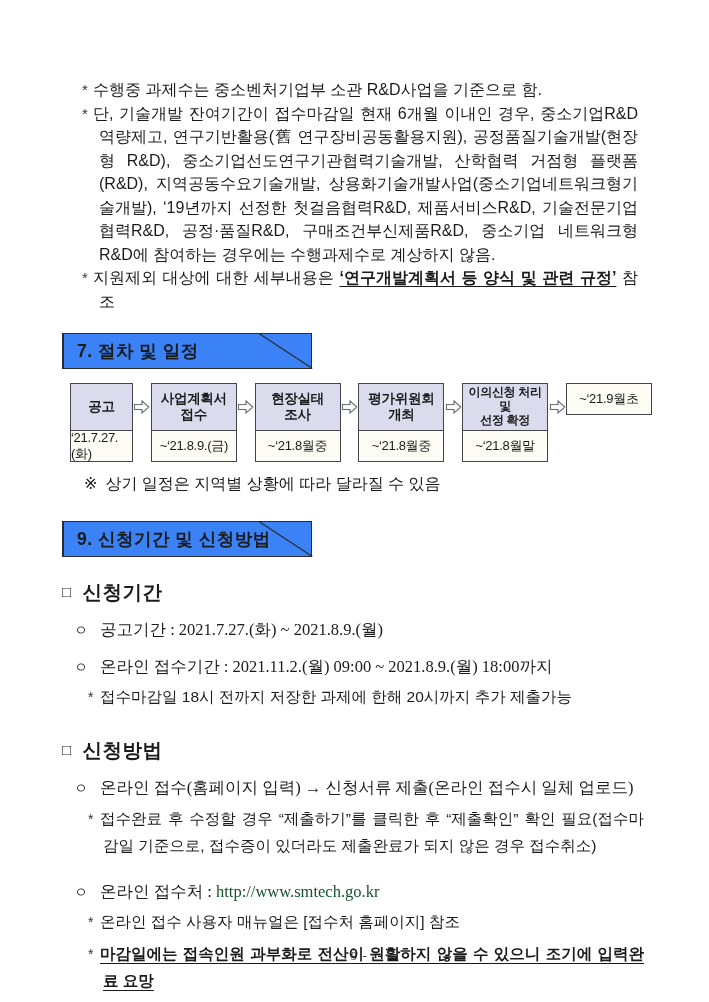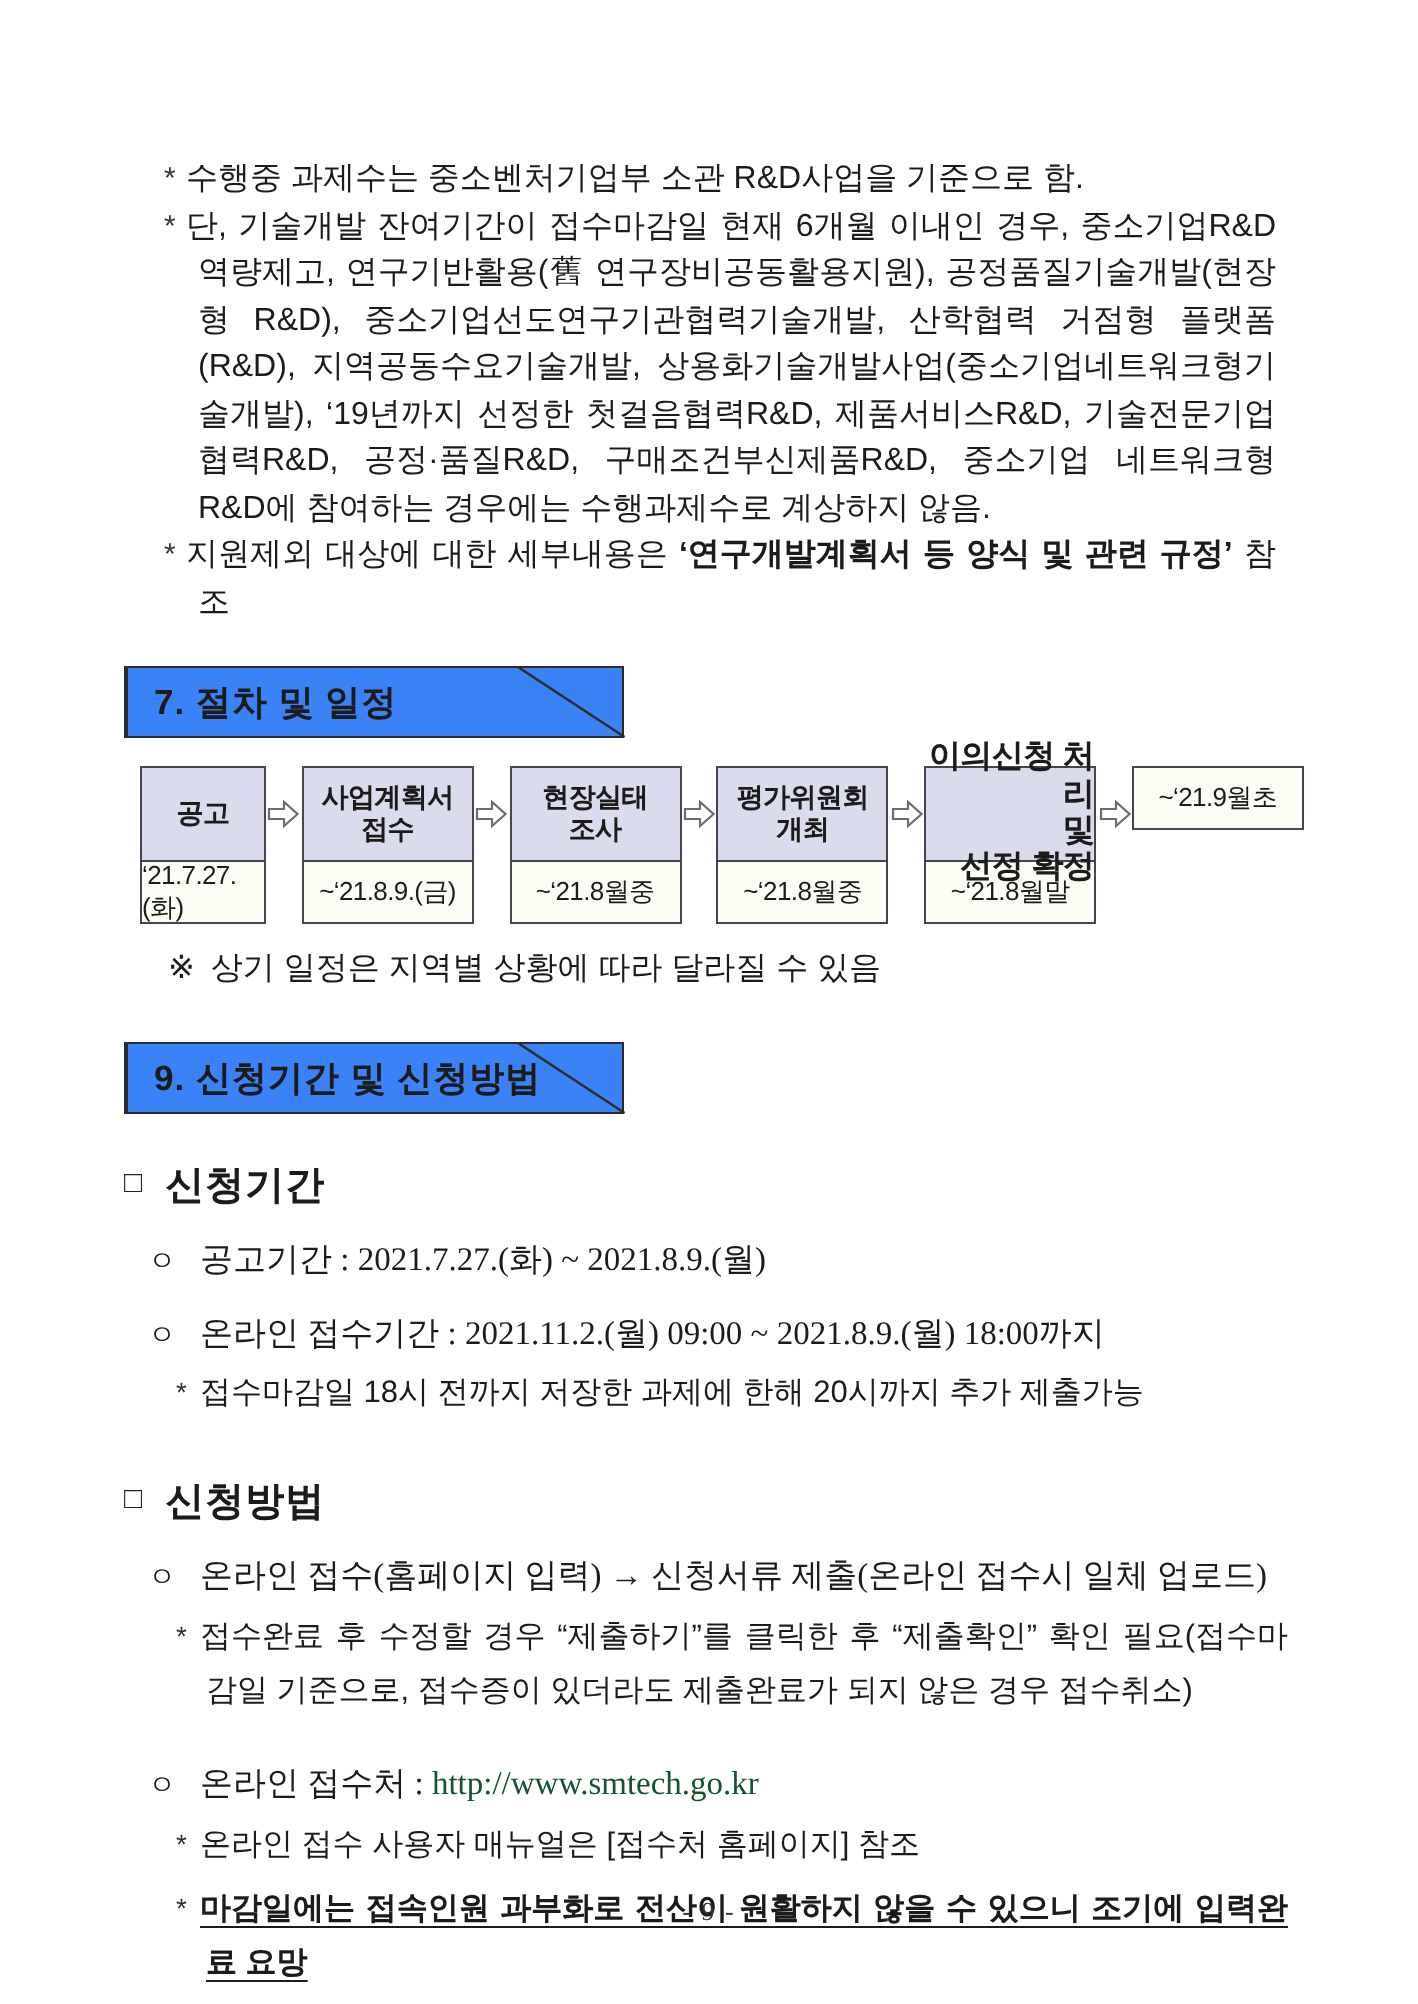"‘연구개발계획서 등 양식 및 관련" .ref-link { text-decoration: none -> underline }
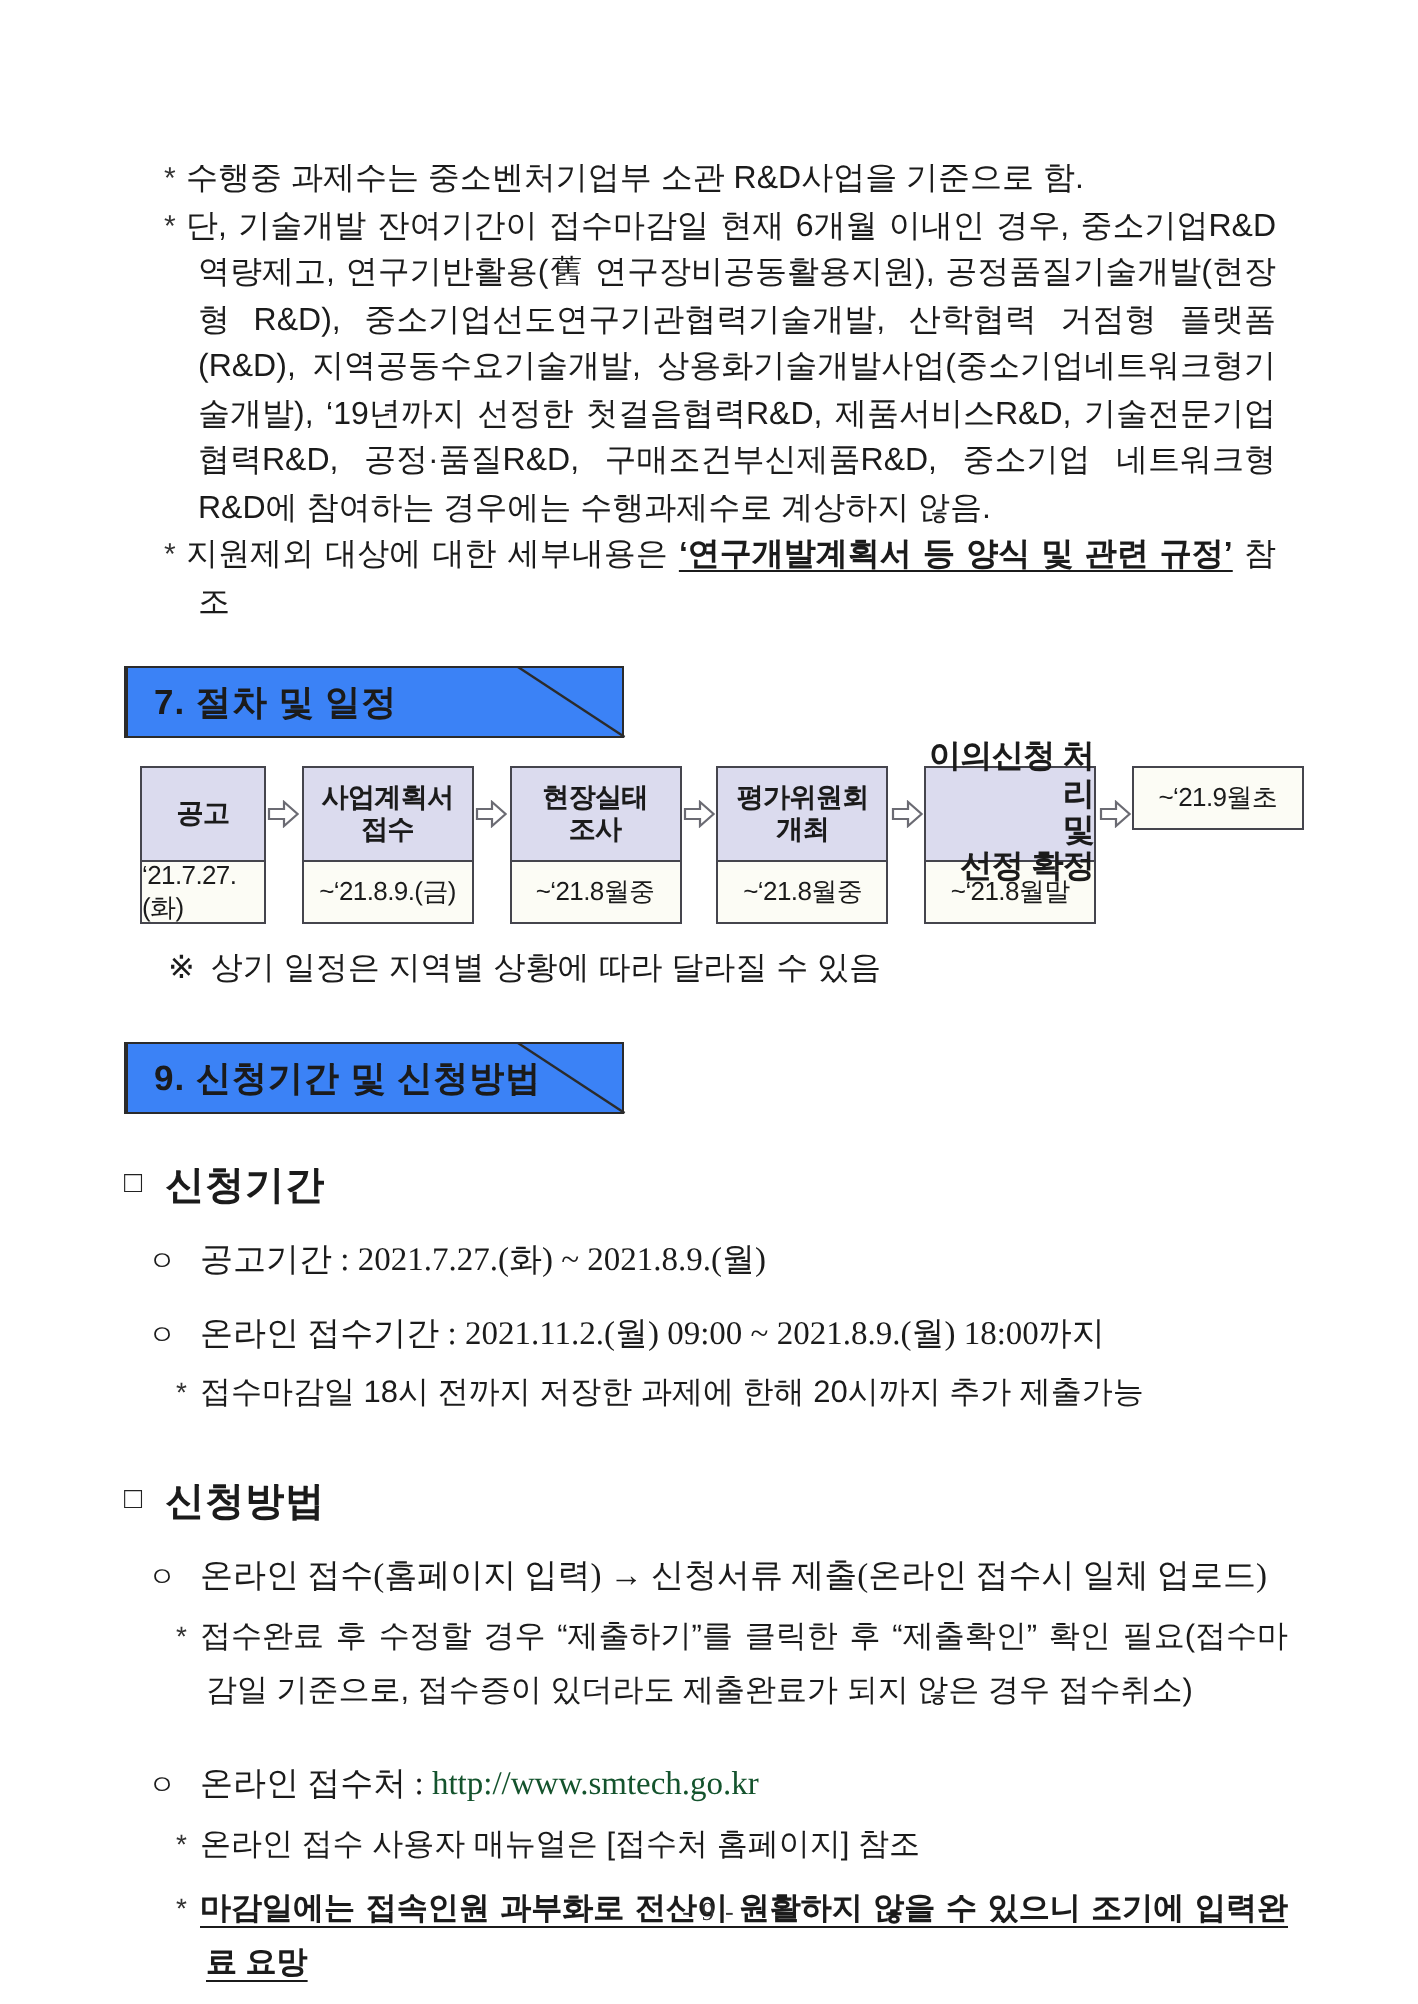"이의신청 처리" .fstep.small .flabel { font-size: 16px -> 12px; text-align: right -> none }
